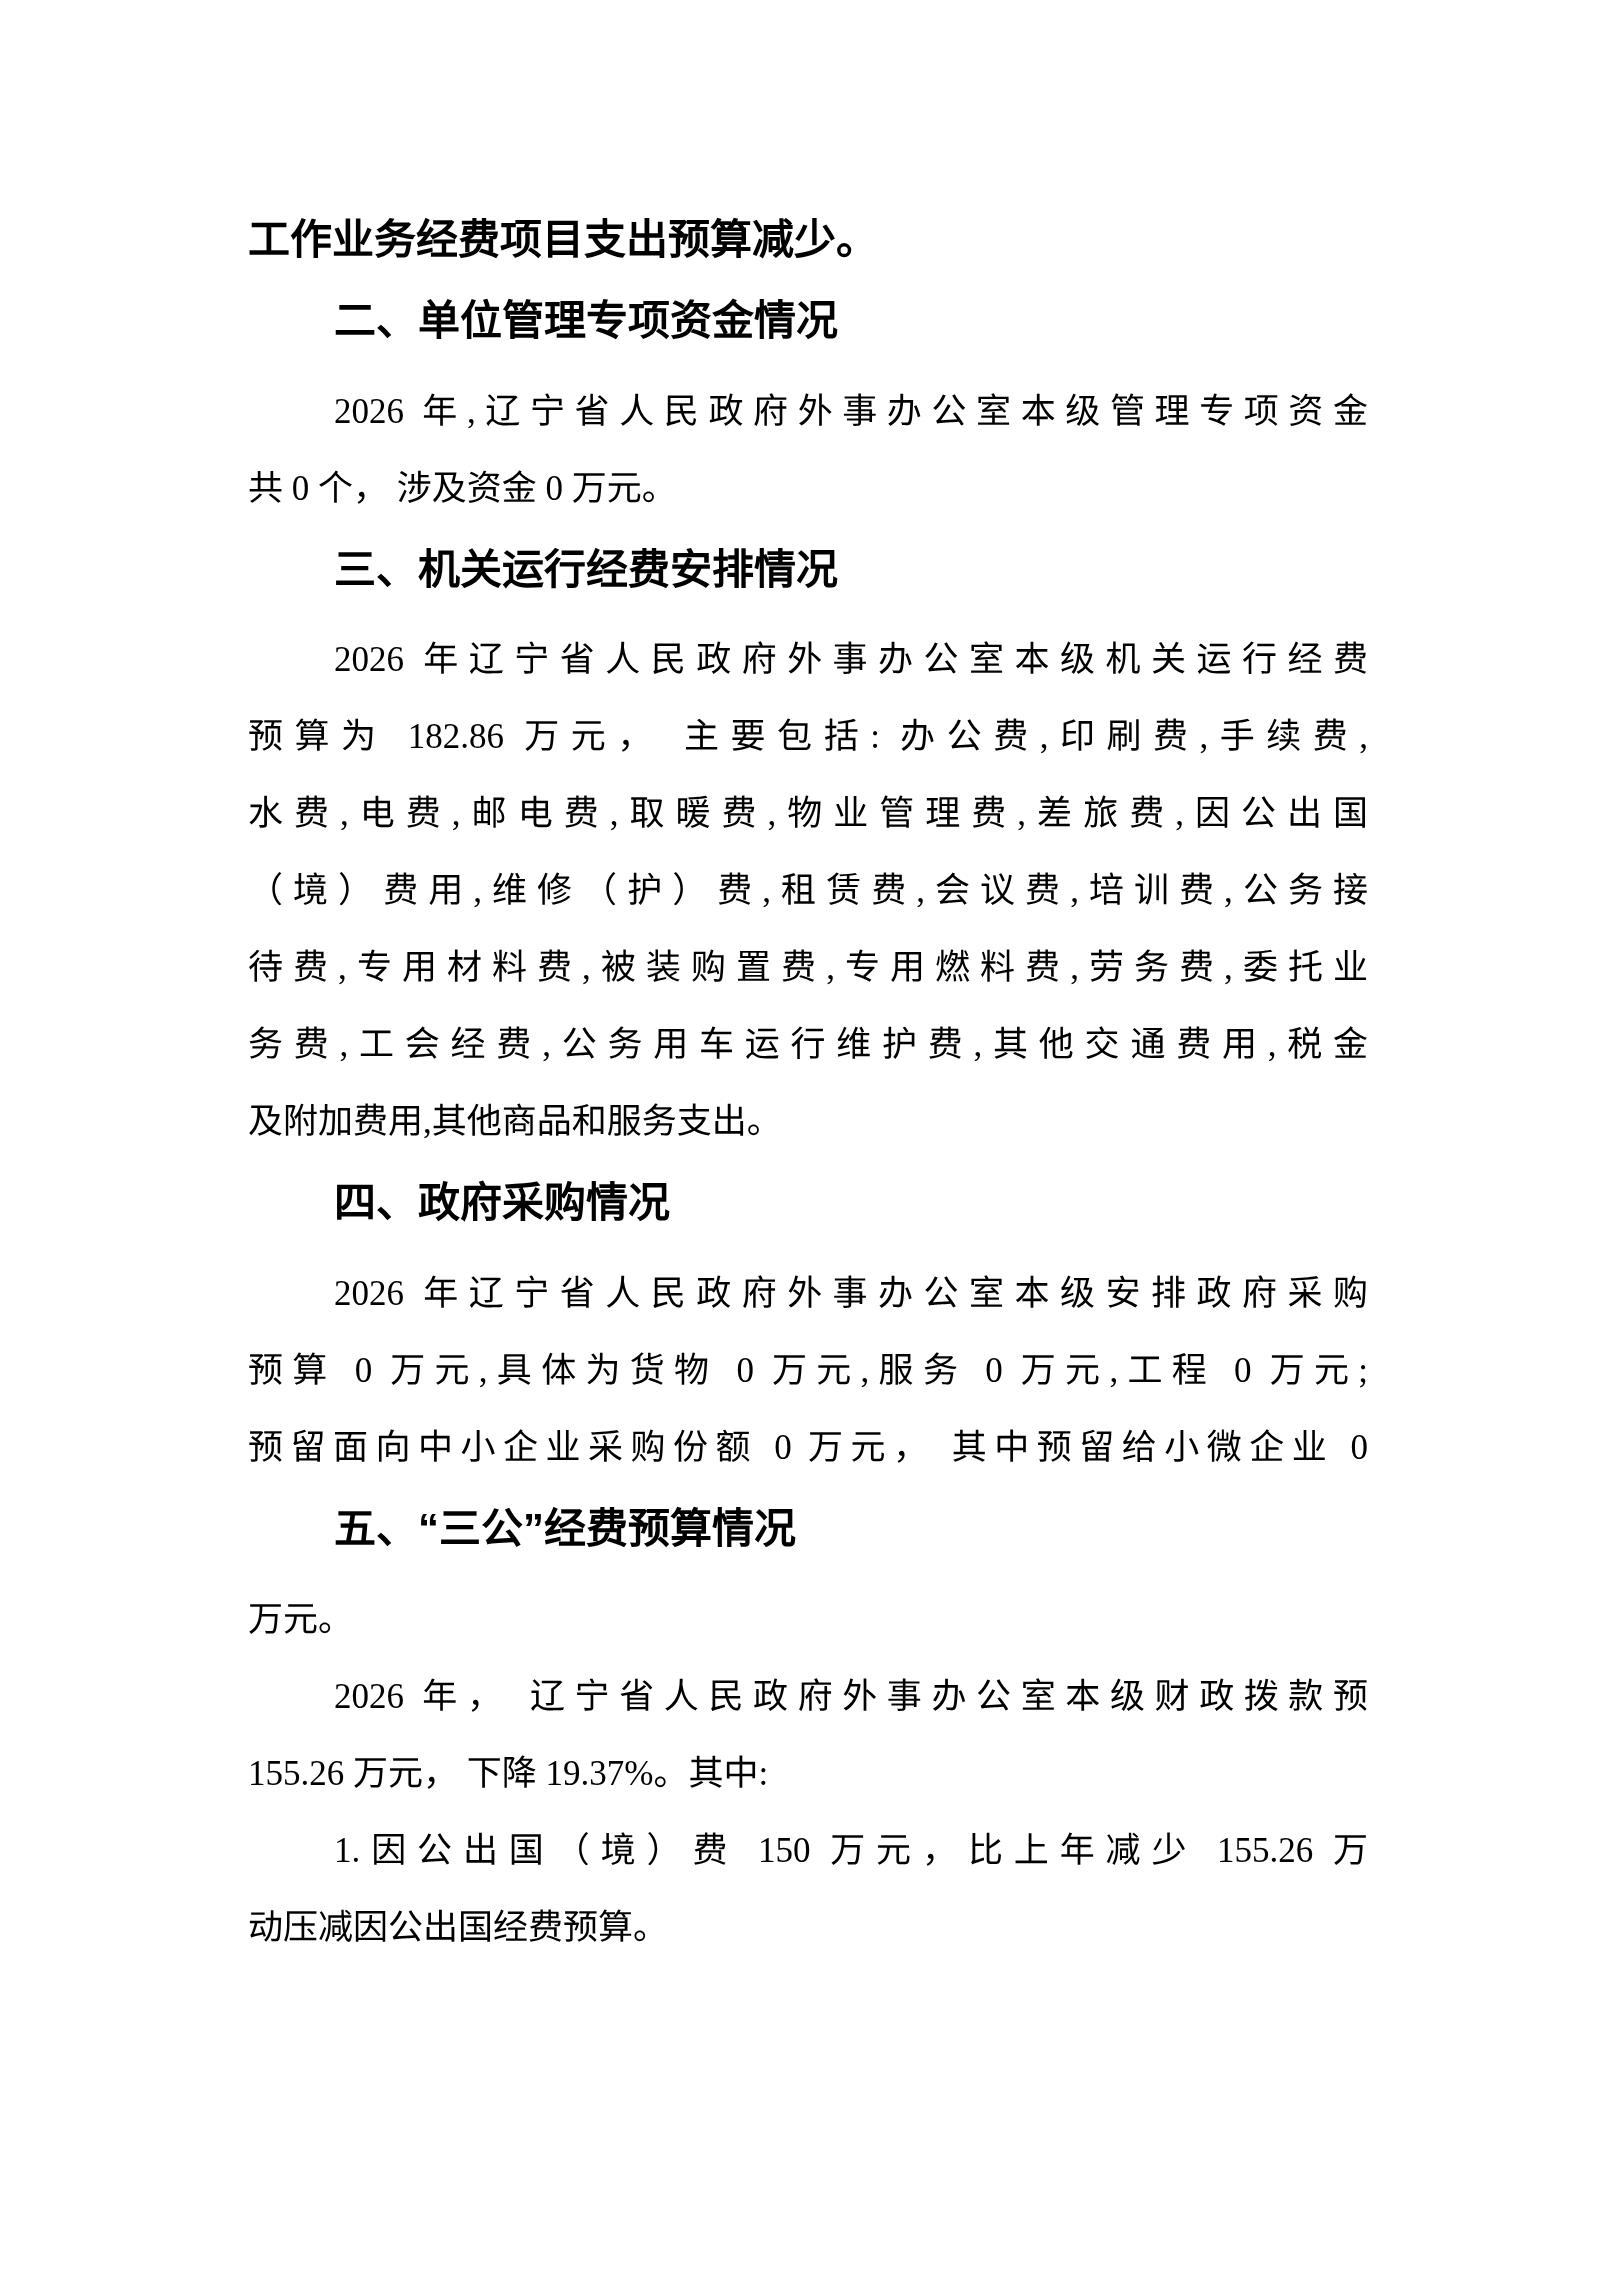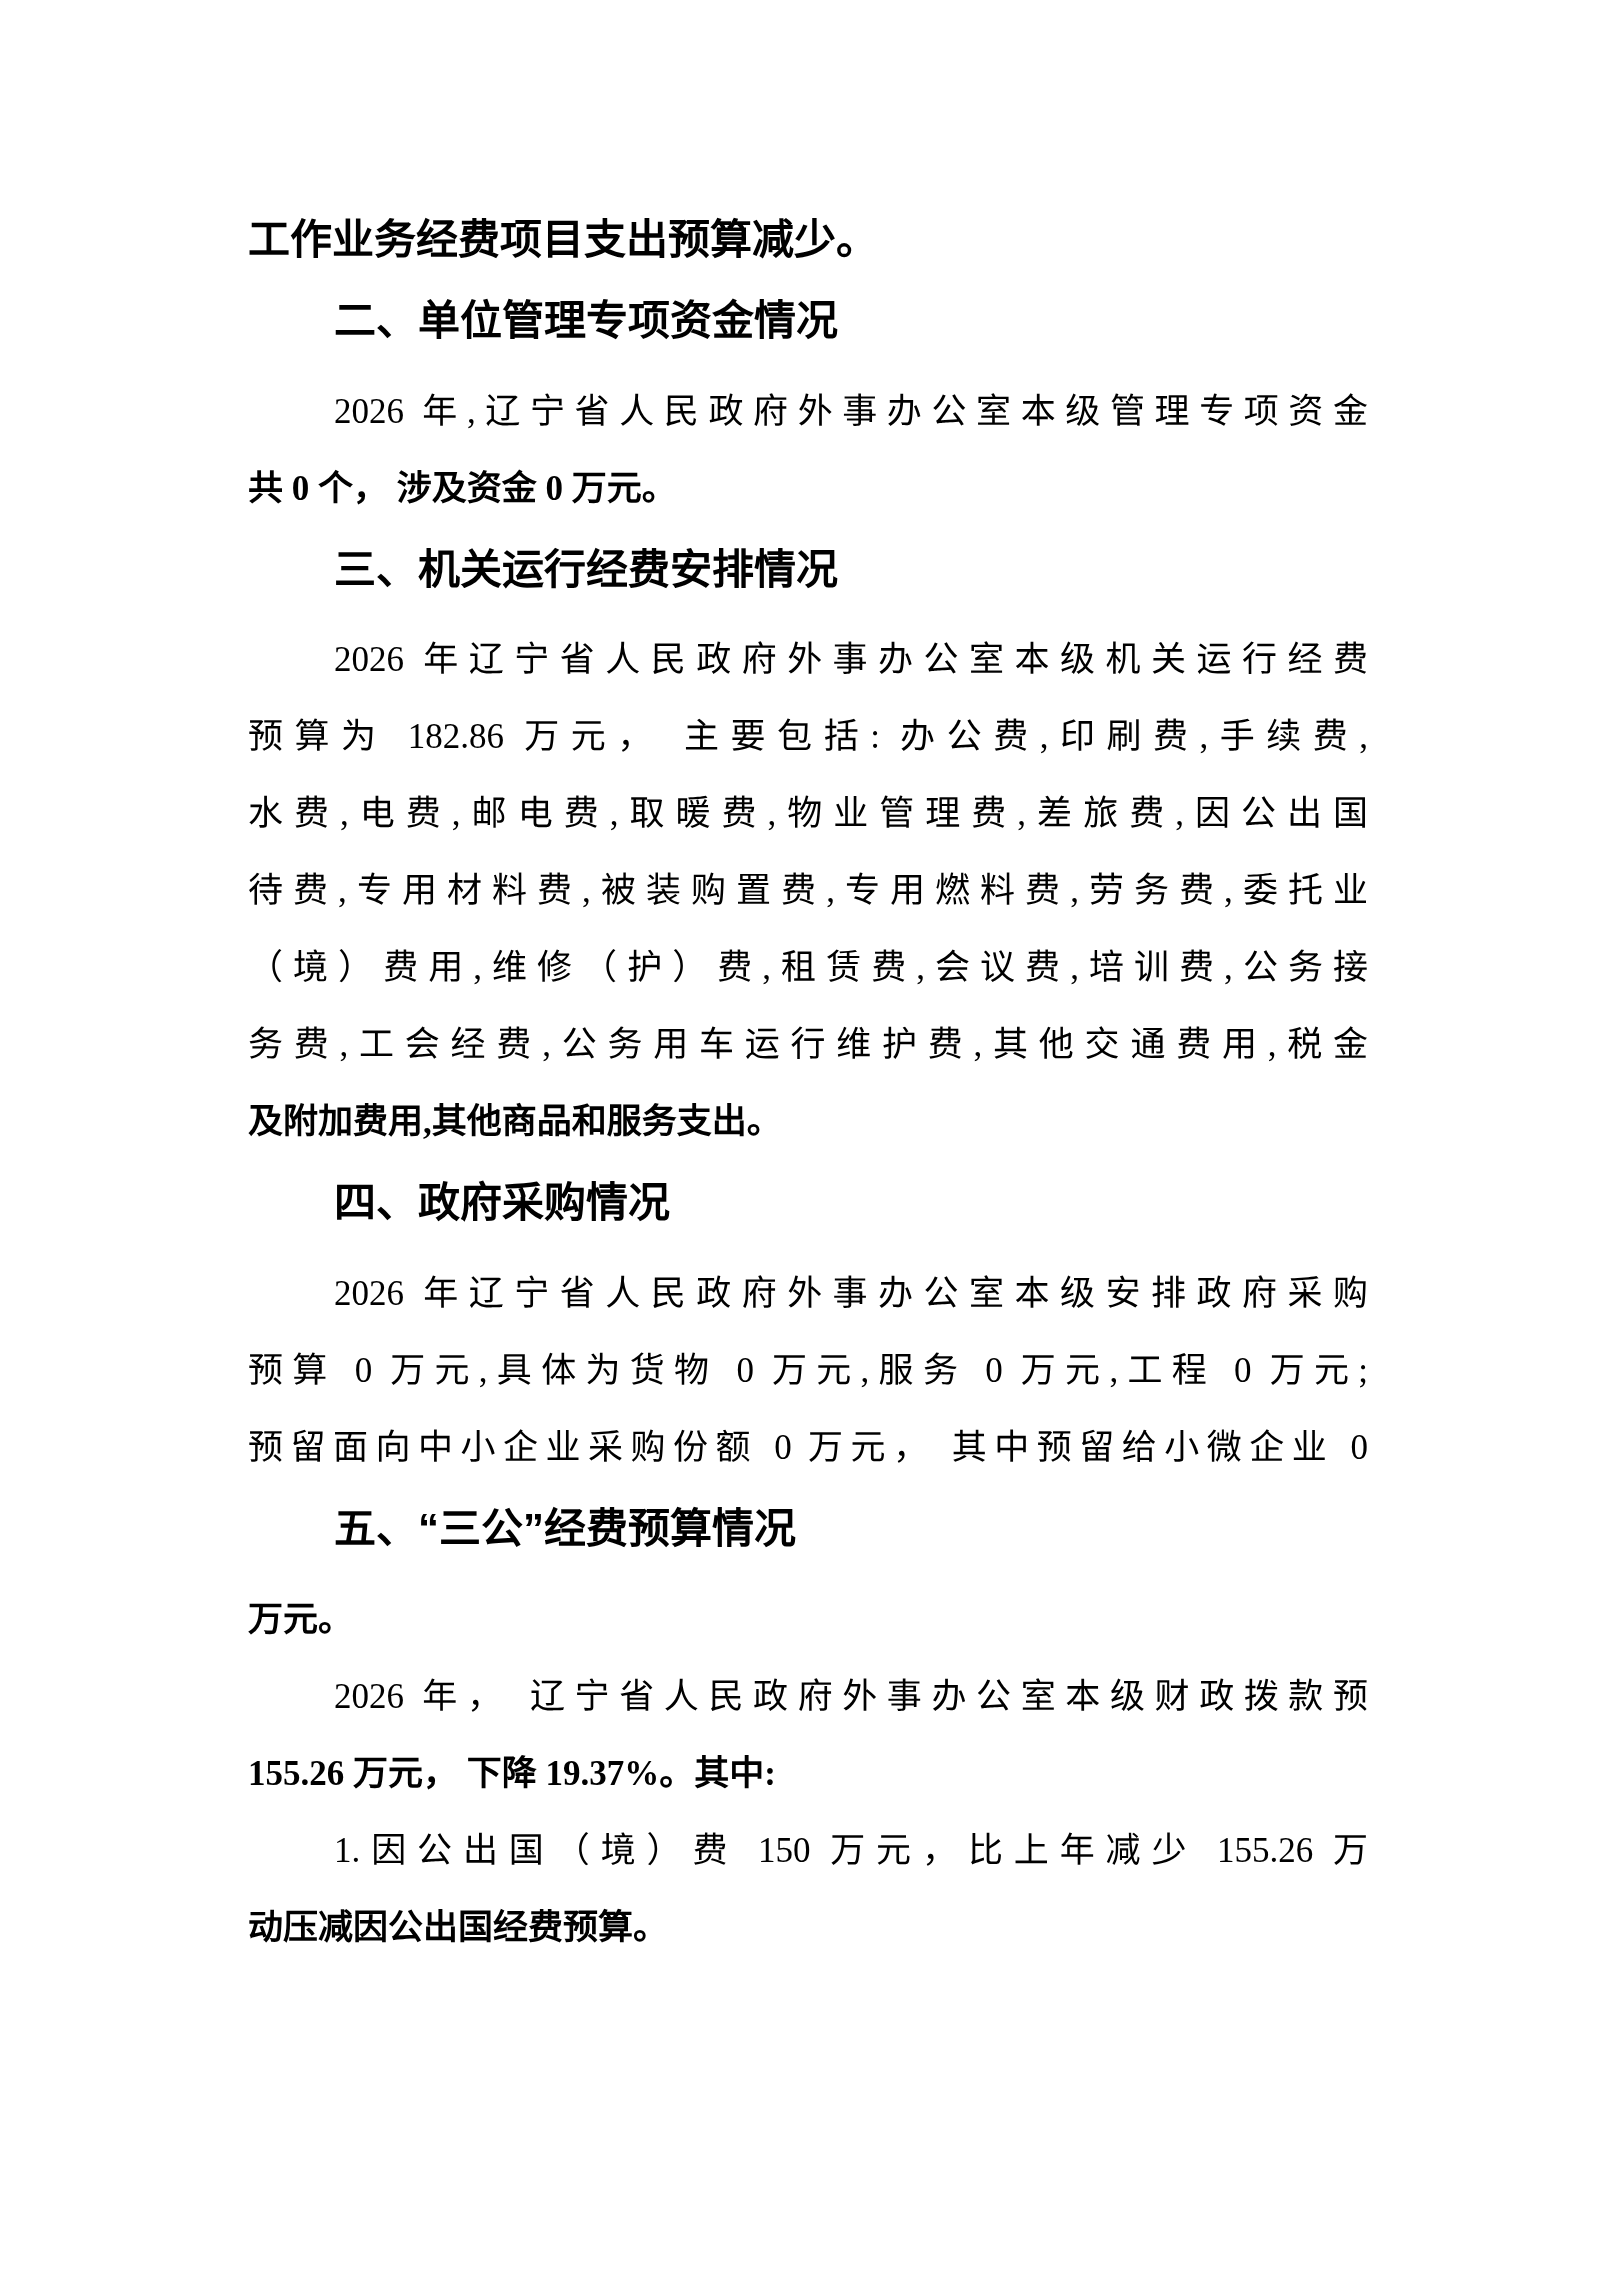"共 0 个， 涉及资金 0" .line.nofill { font-weight: bold -> none }
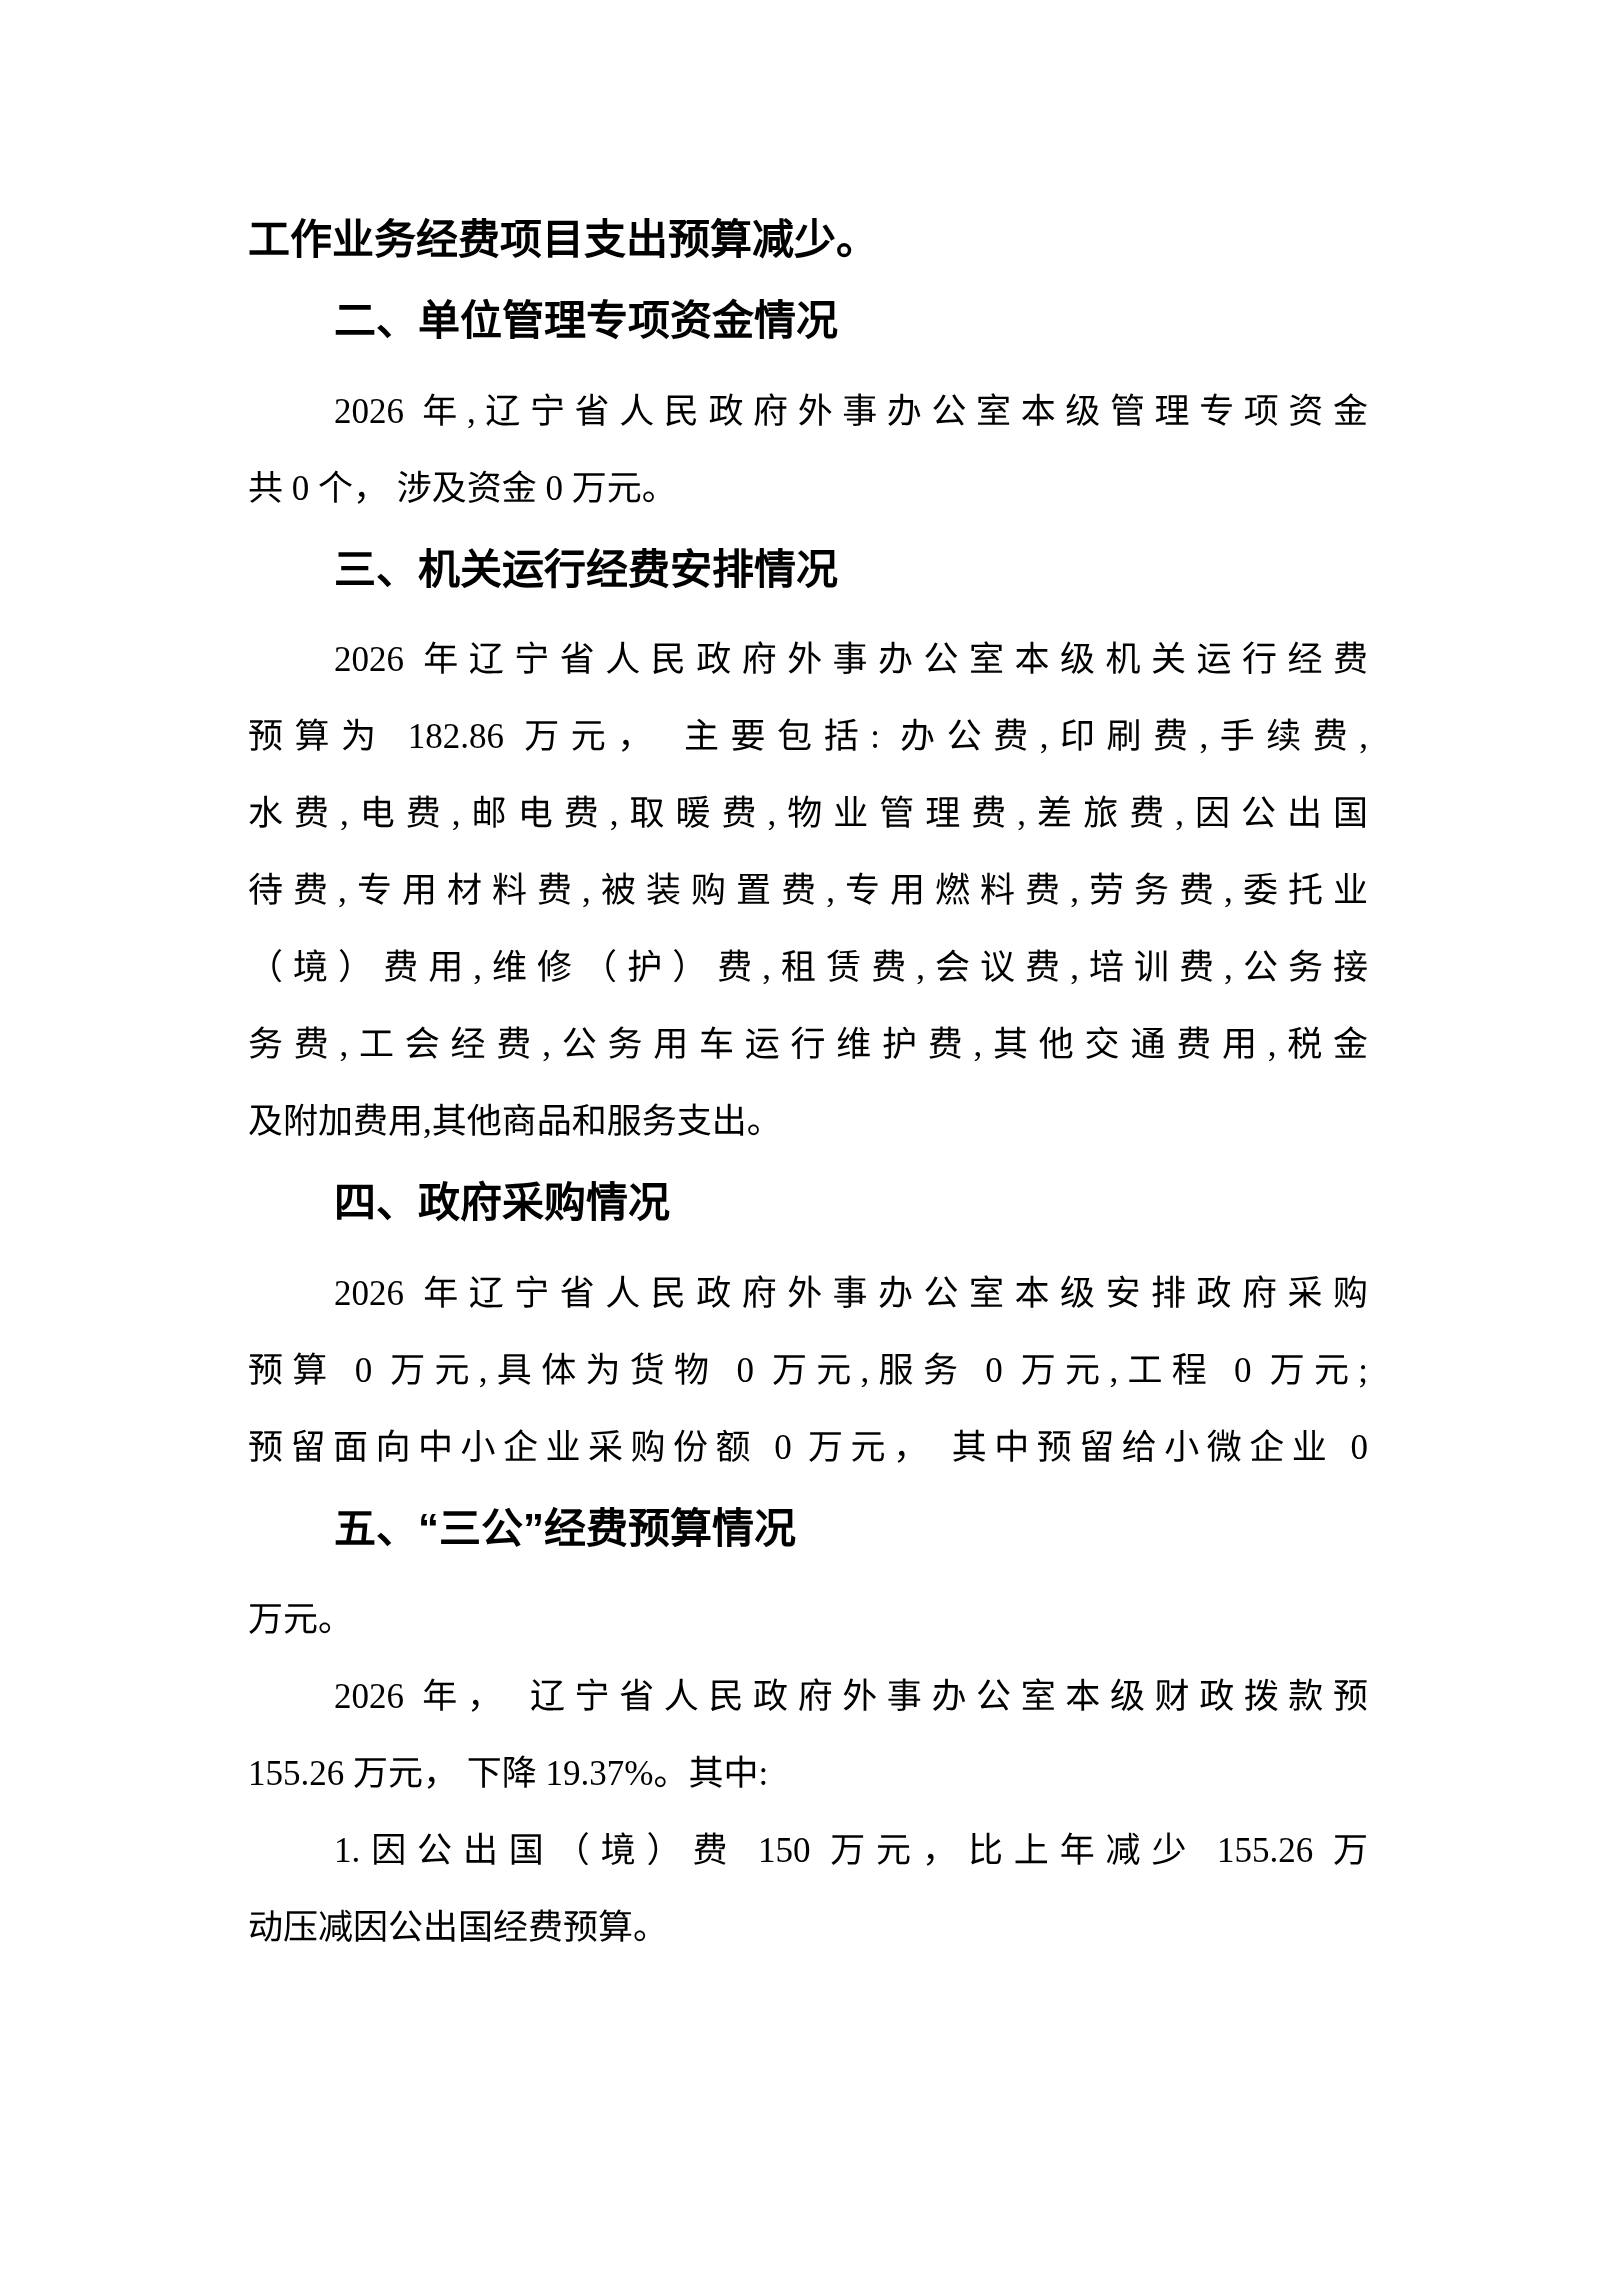"待费,专用材料费,被装购置费,专用燃料费,劳务费,委托业" div.line { order: before "（境）费用,维修（护）费,租赁费,会议费,培训费,公务接" -> after "（境）费用,维修（护）费,租赁费,会议费,培训费,公务接" }
